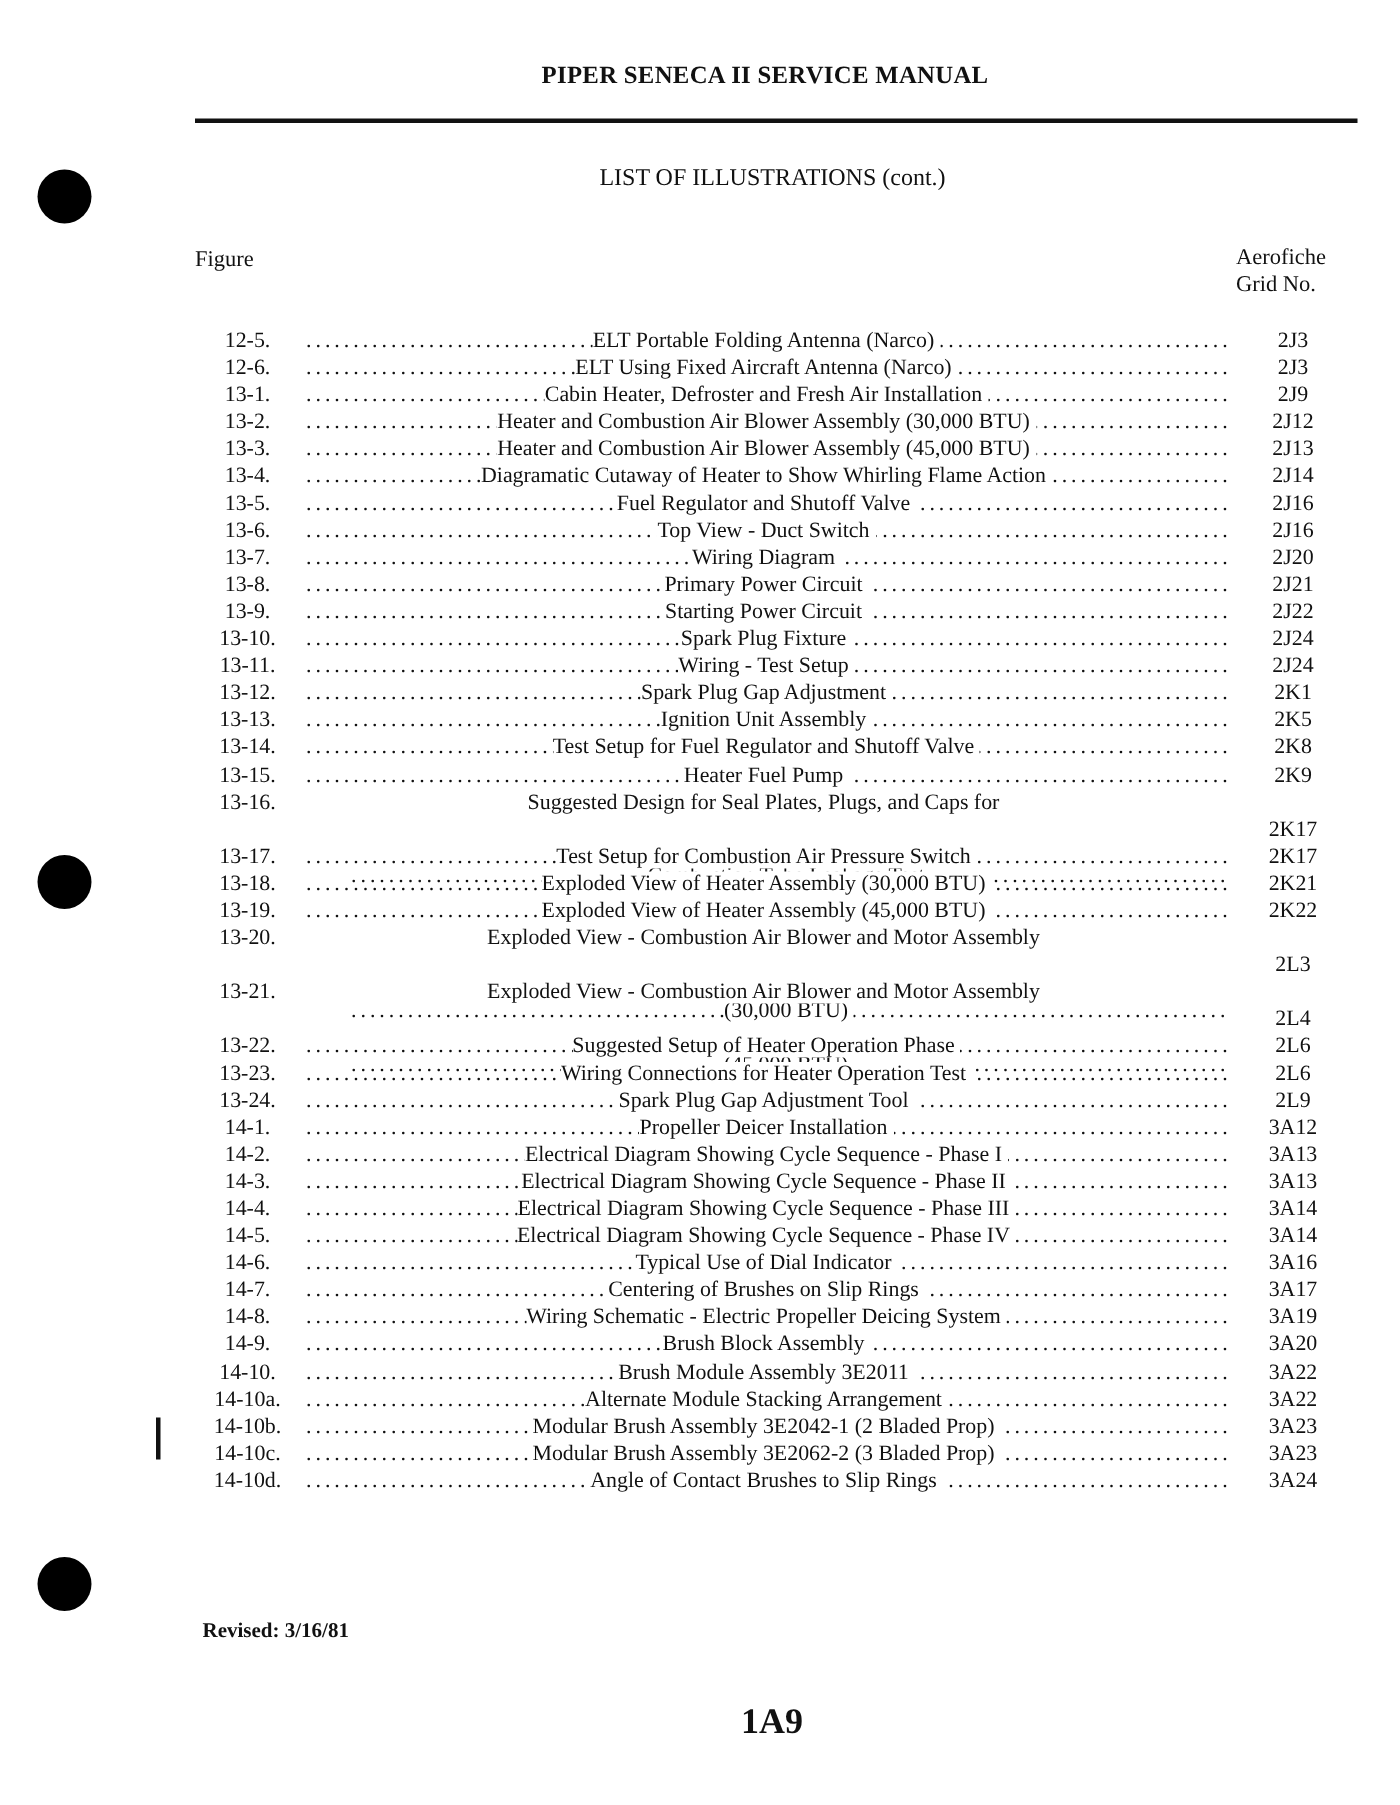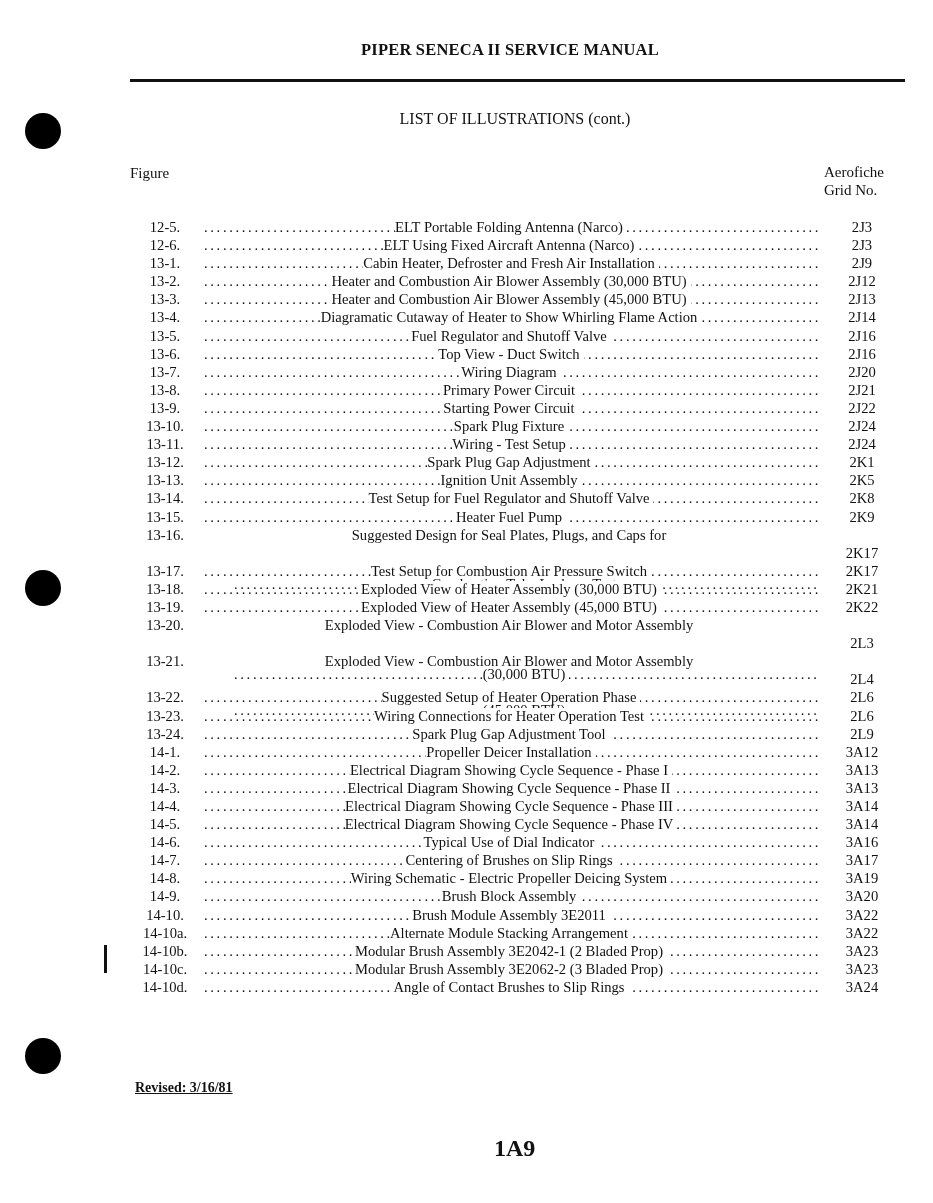"Revised: 3/16/81" .footer-rev { text-decoration: underline -> none }
